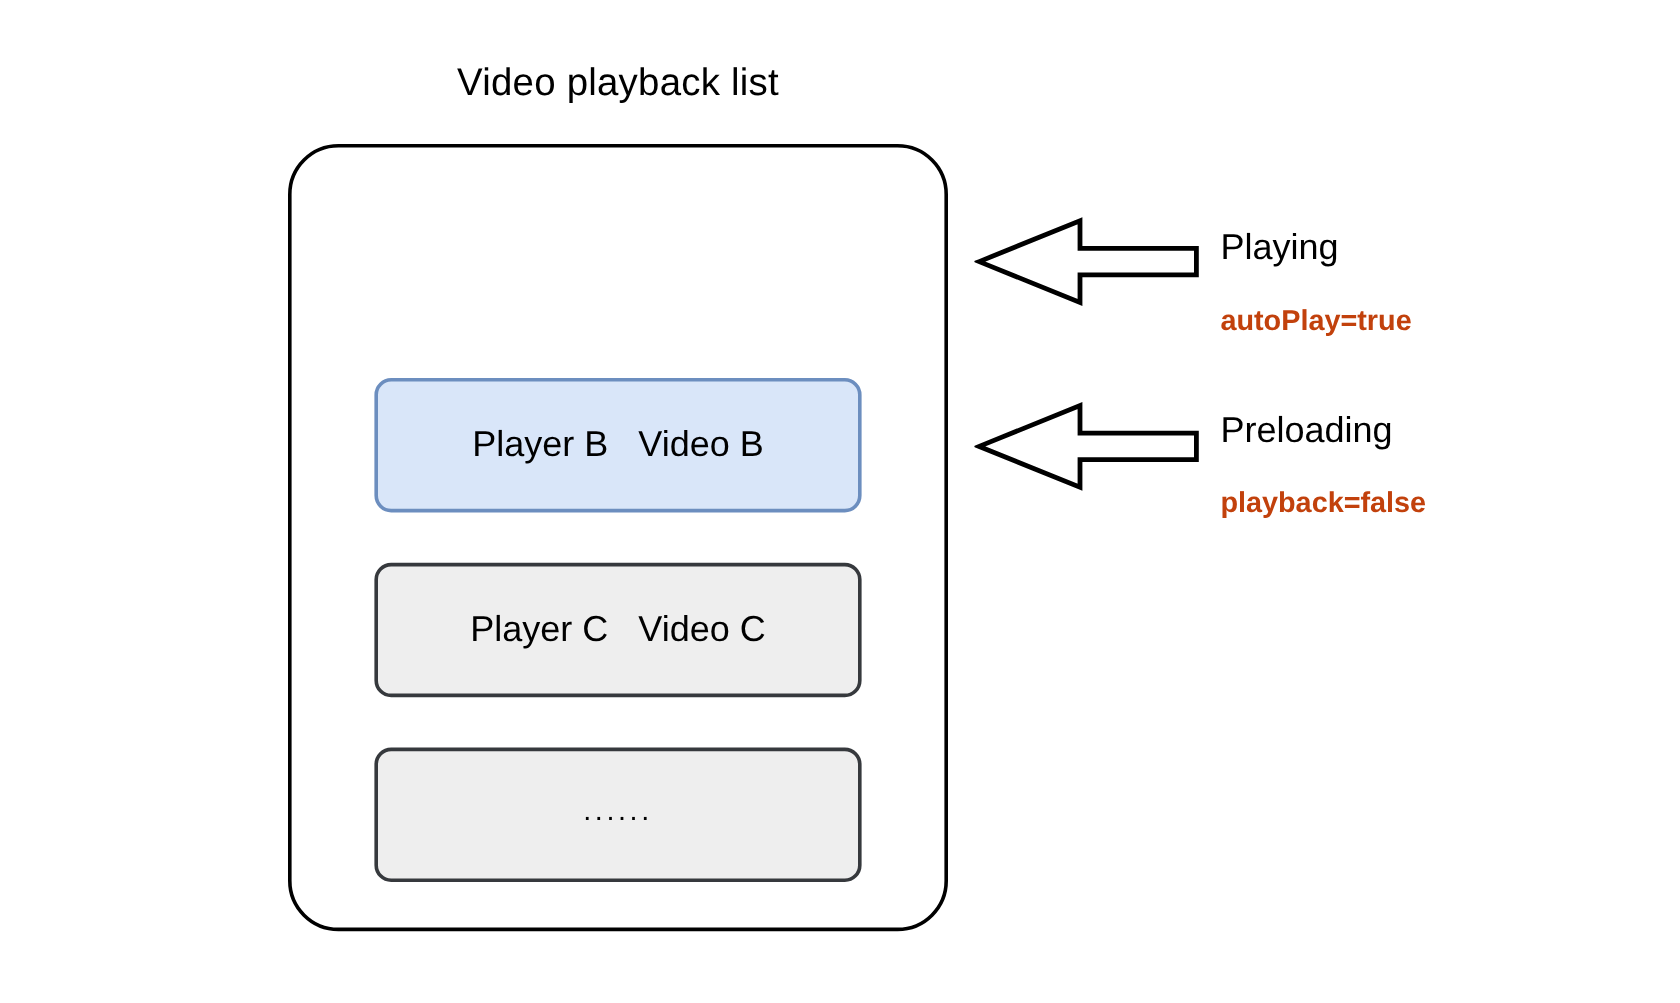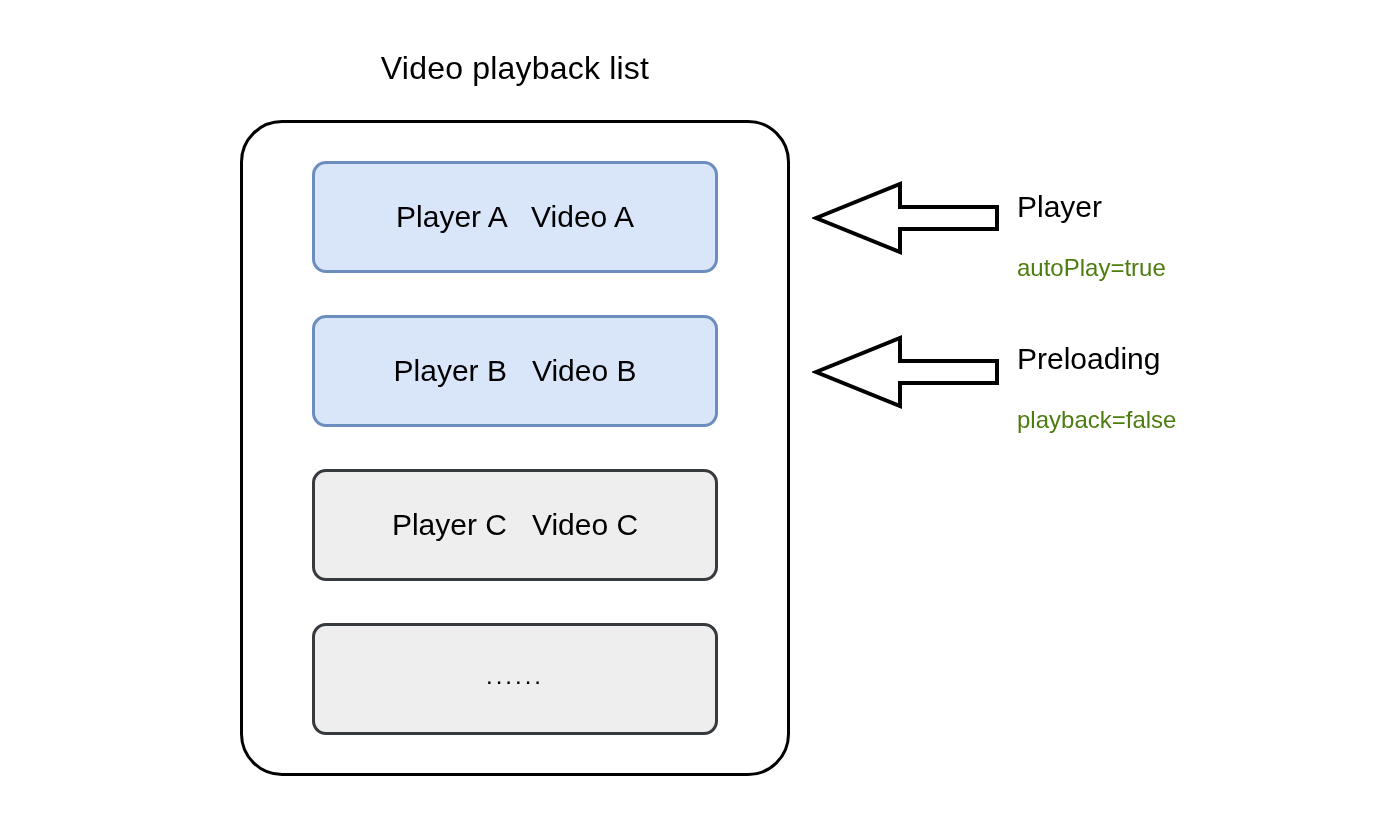"Player A Video A" div.player-item { html: <div> <span>Player A Video A</span> </div> -> none }
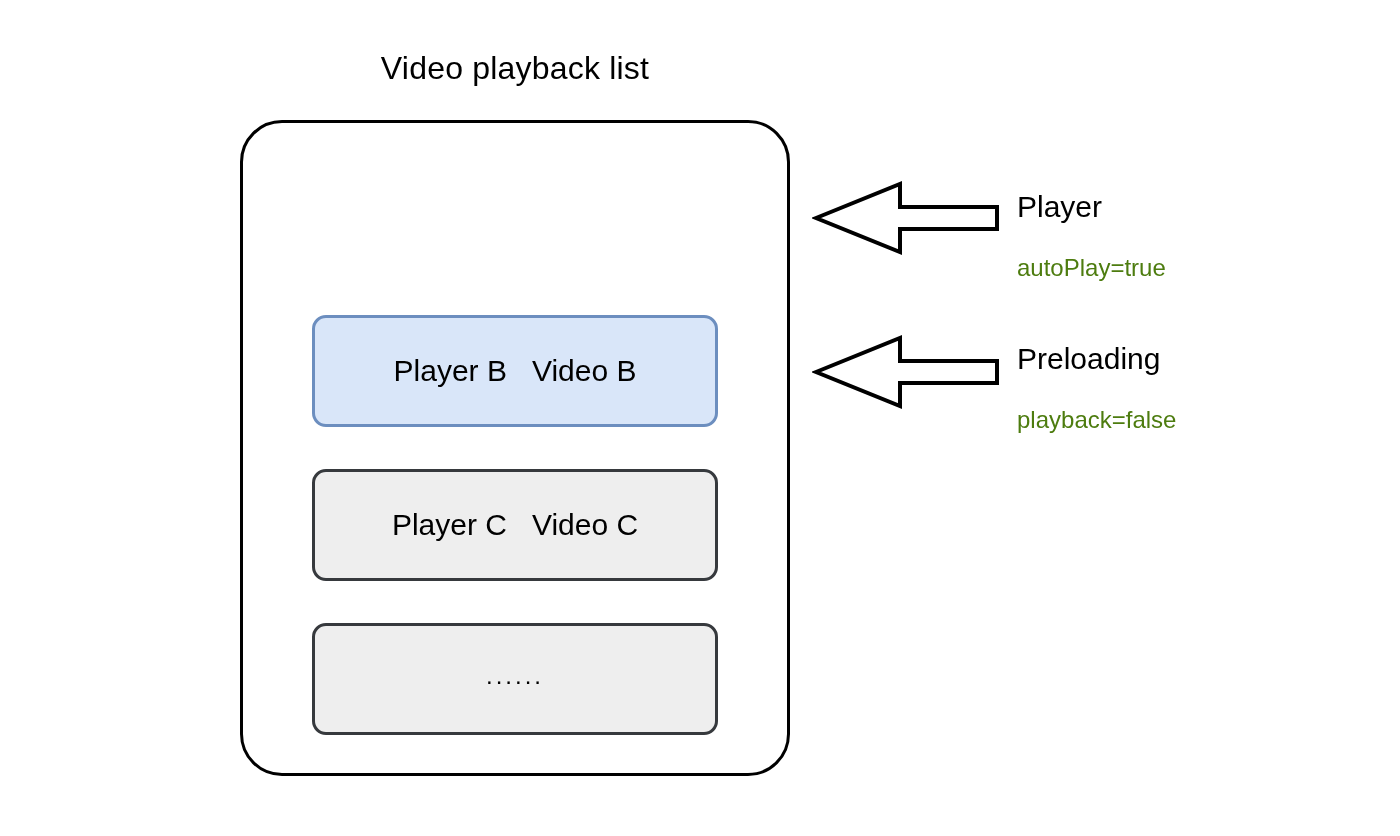"Player" div.annotation-title { text: Player -> Playing }
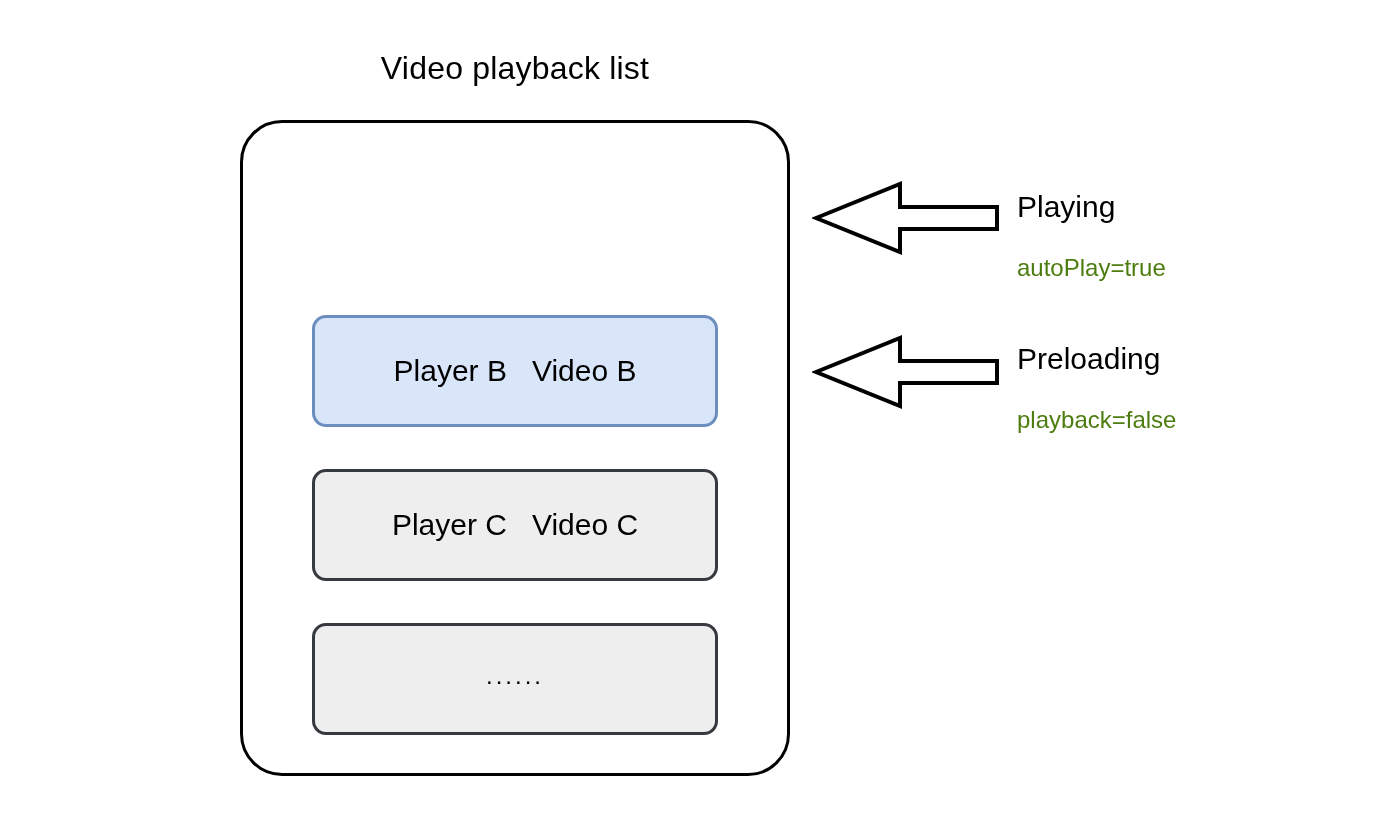"autoPlay=true" .annotation-sub { color: #4d7c0f -> #c2410c; font-weight: none -> bold }
